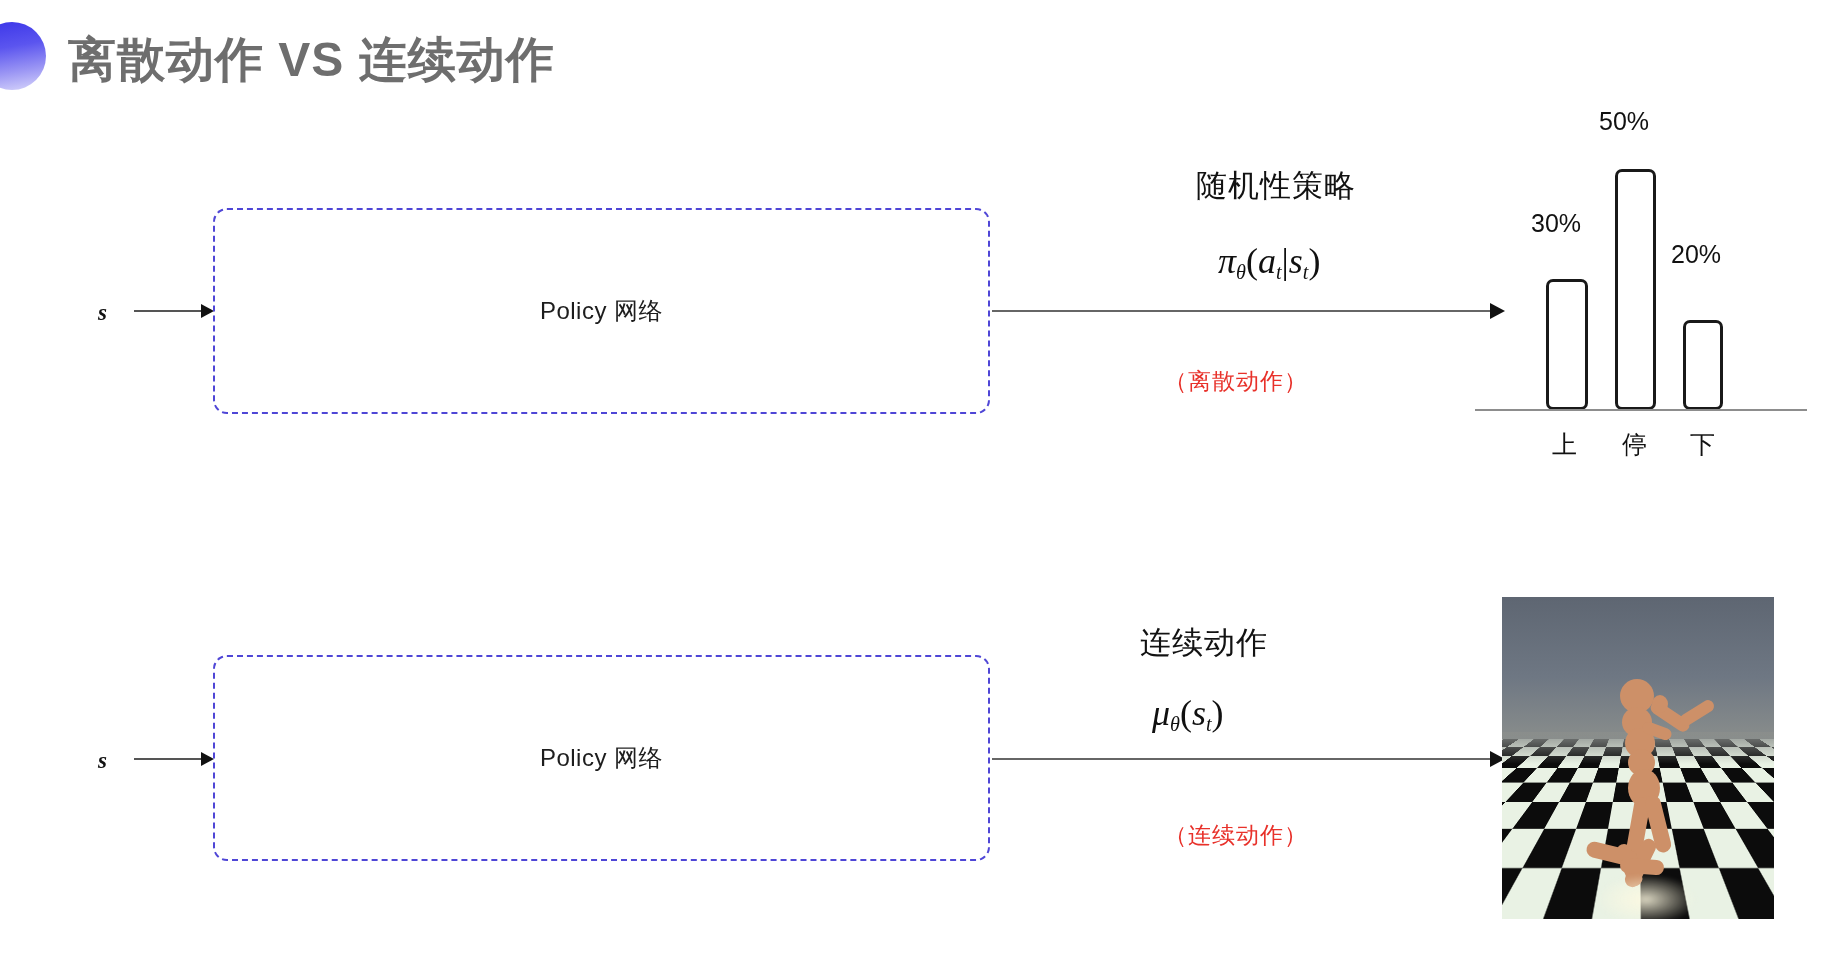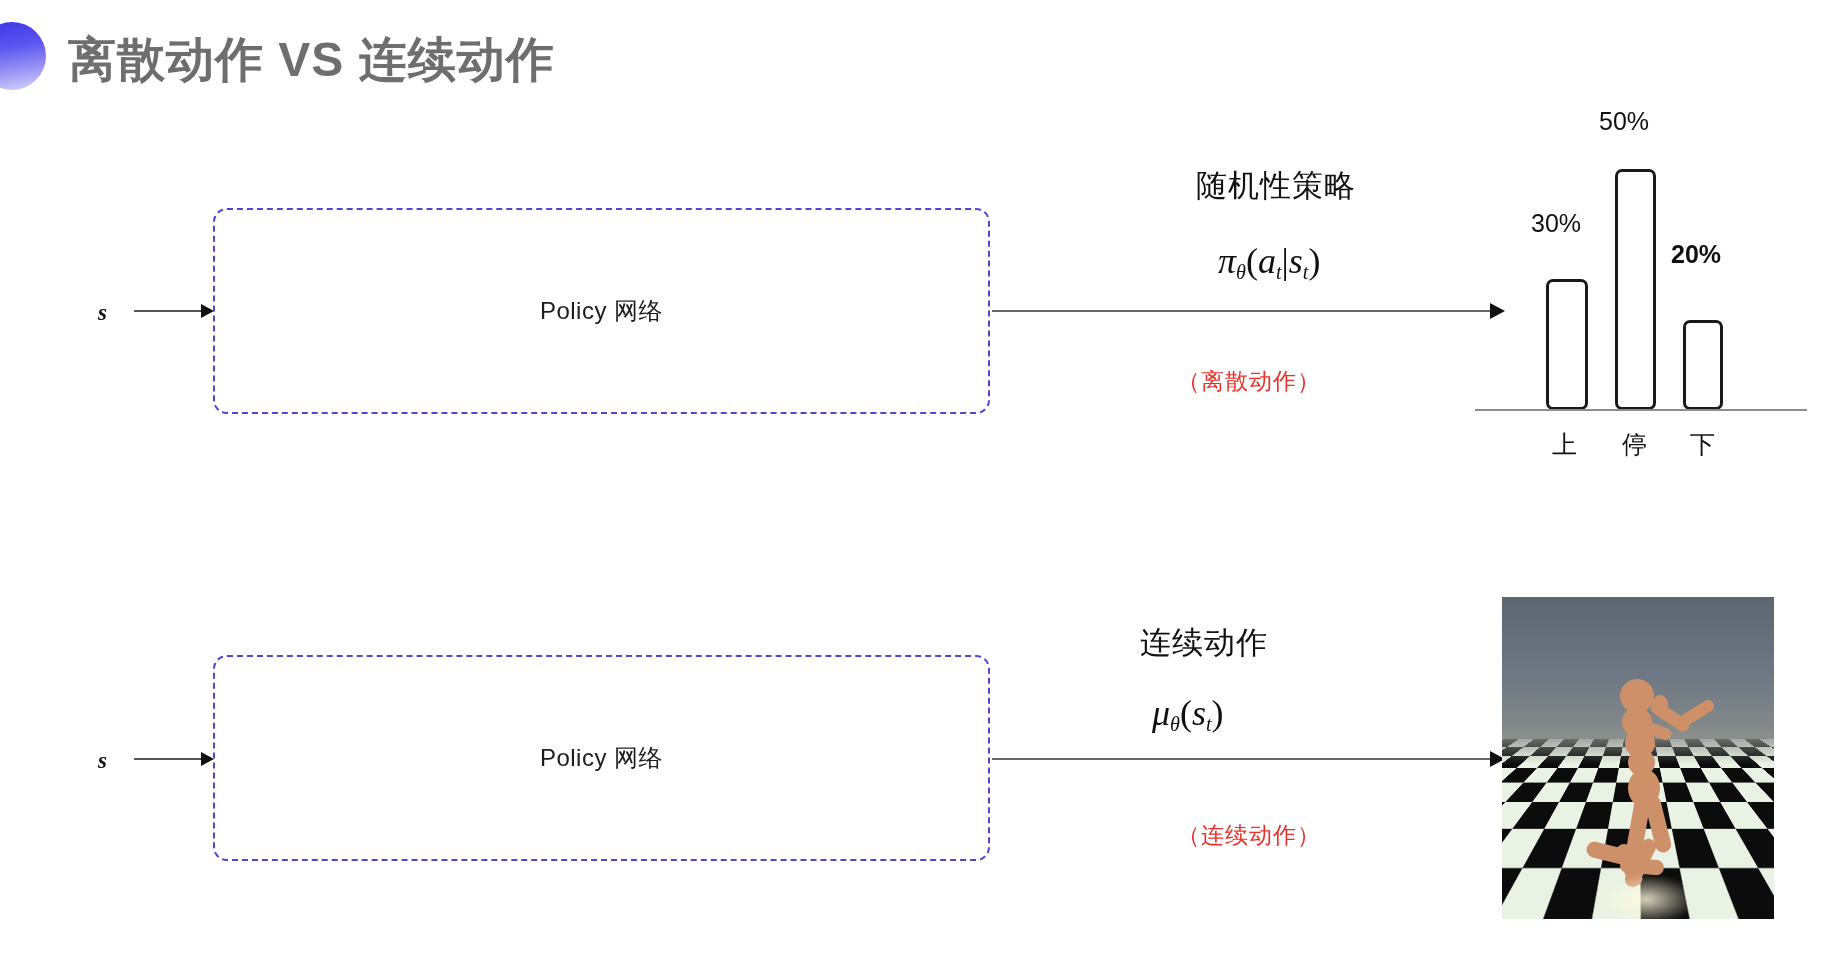"20%" div.bar-value { font-weight: bold -> none }
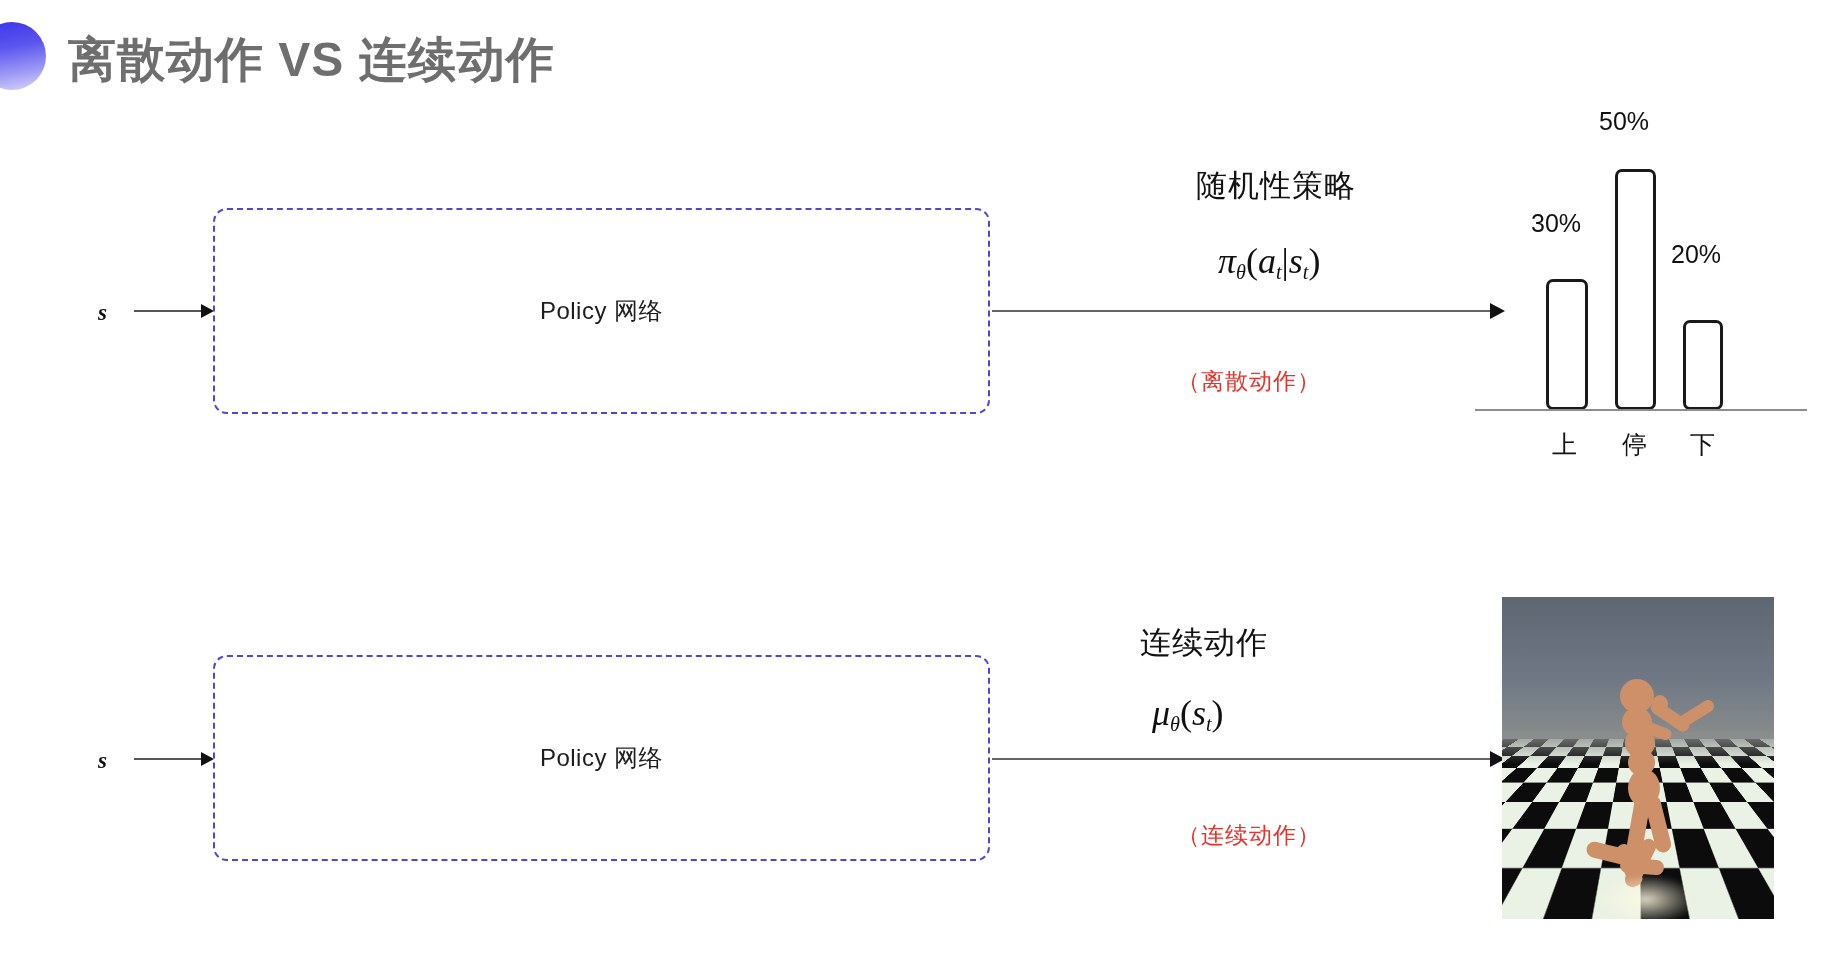"（离散动作）" .ann-note { margin-left: 13px -> none }
